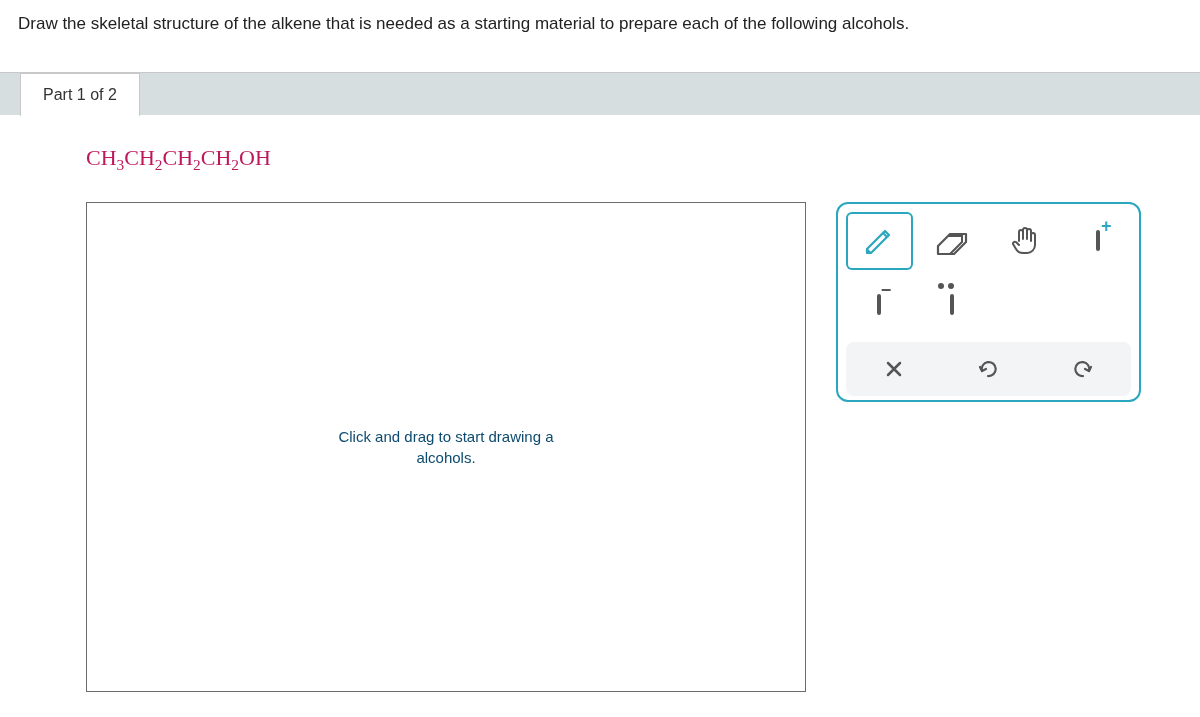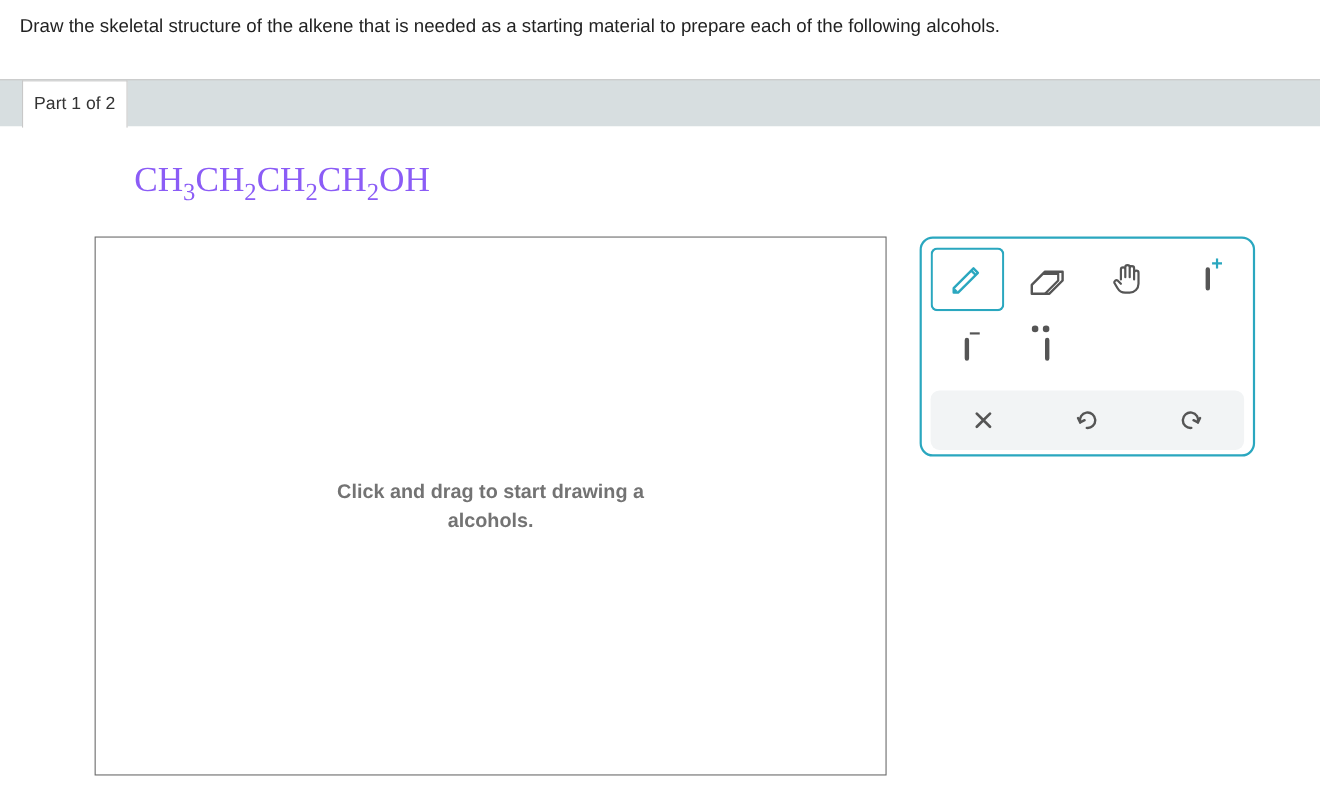"Part 1 of 2" .part-tab { padding: 12px 10px -> 12px 22px }
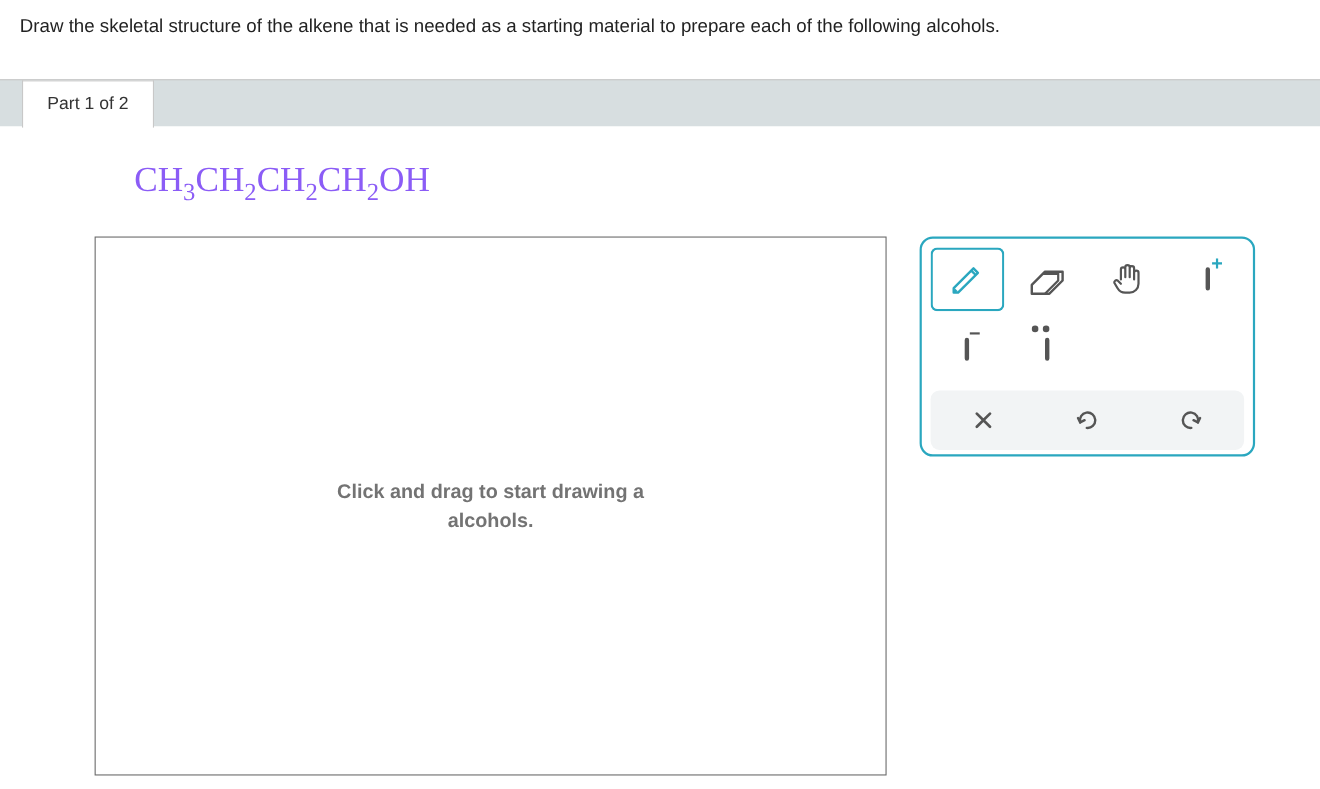"CH3CH2CH2CH2OH" .formula { color: #8b5cf6 -> #be185d; font-size: 32px -> 22px; margin-left: 36px -> none }
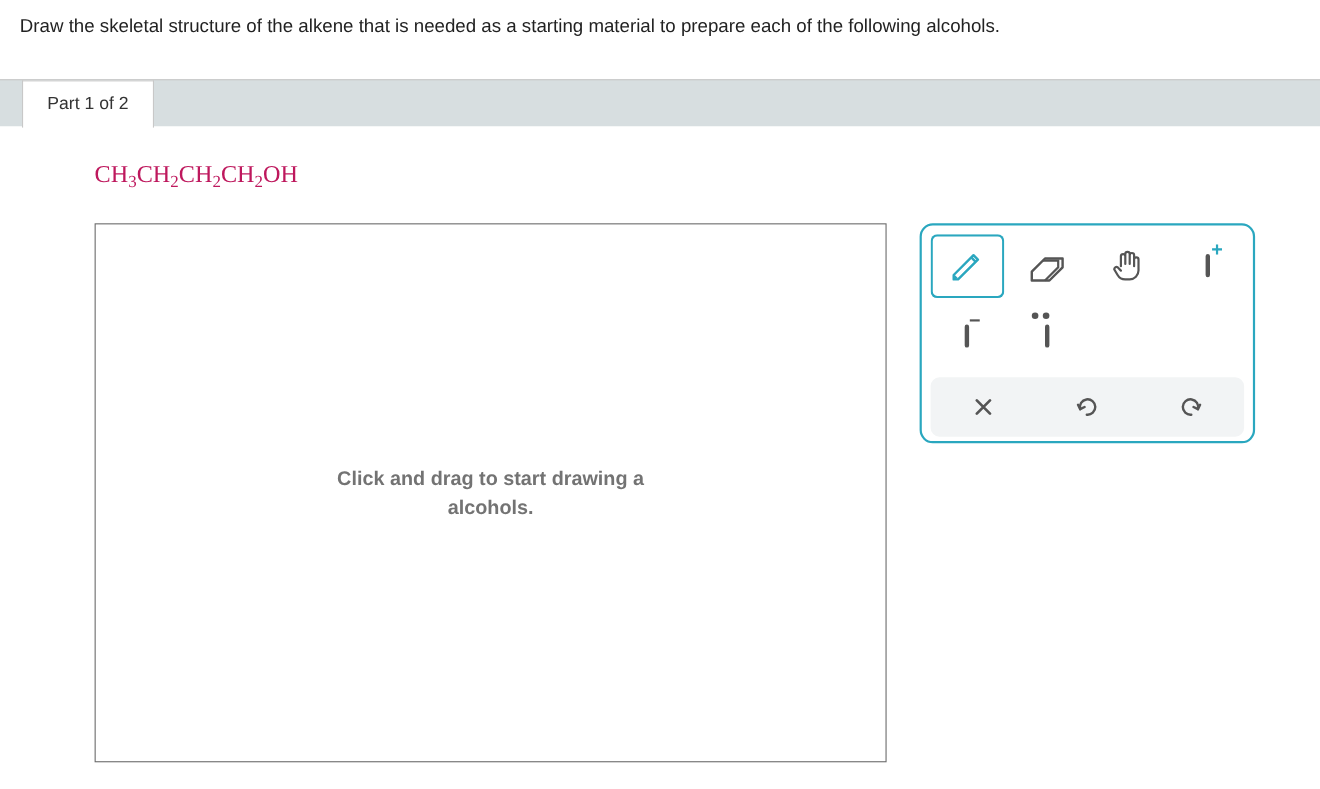"Click and drag to start" .canvas-placeholder { color: #737373 -> #0c4a6e; font-size: 18px -> 15px; font-weight: bold -> normal }
